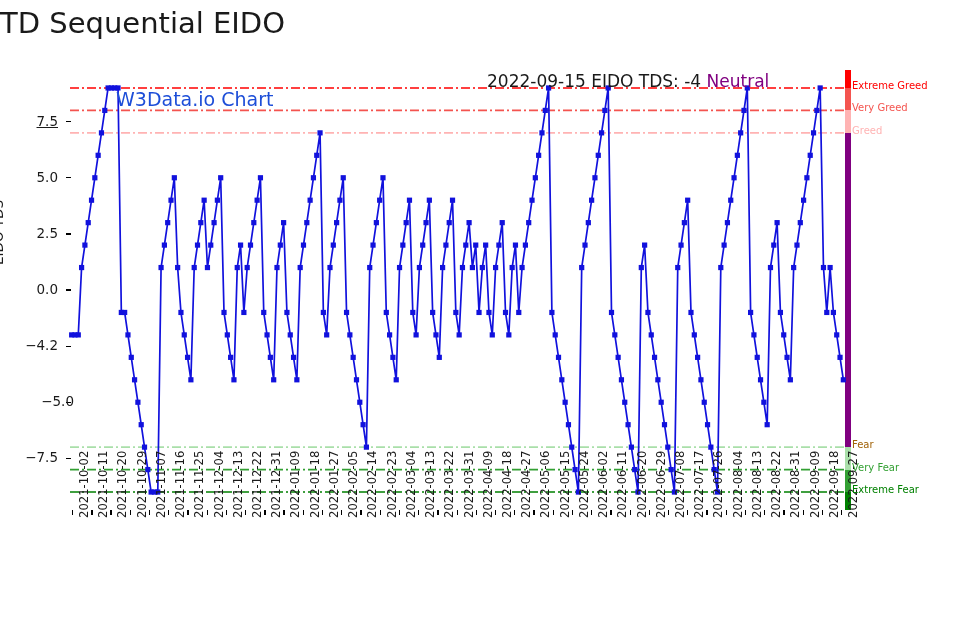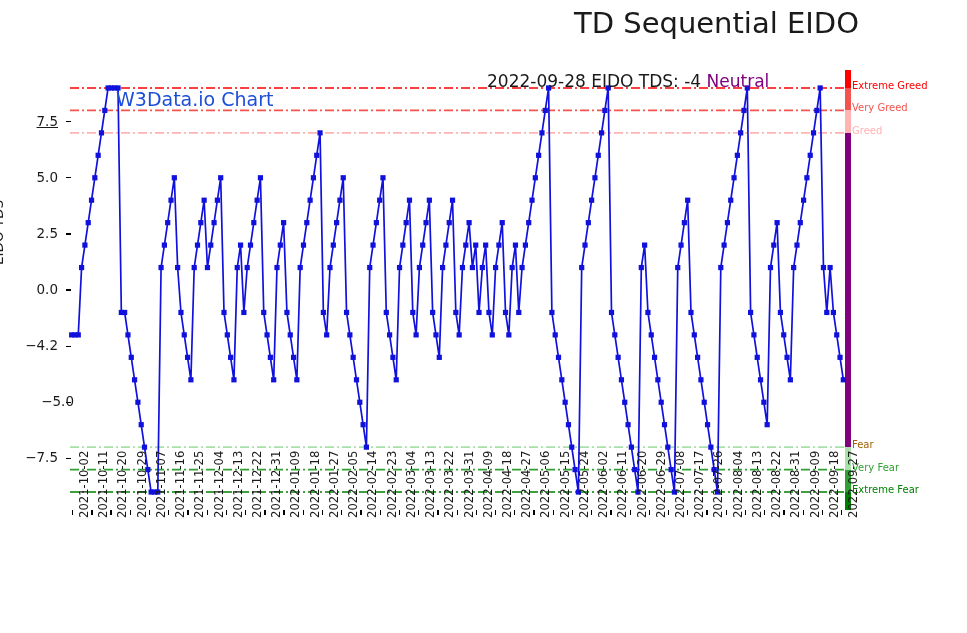"TD Sequential EIDO" .title { text-align: right -> left }
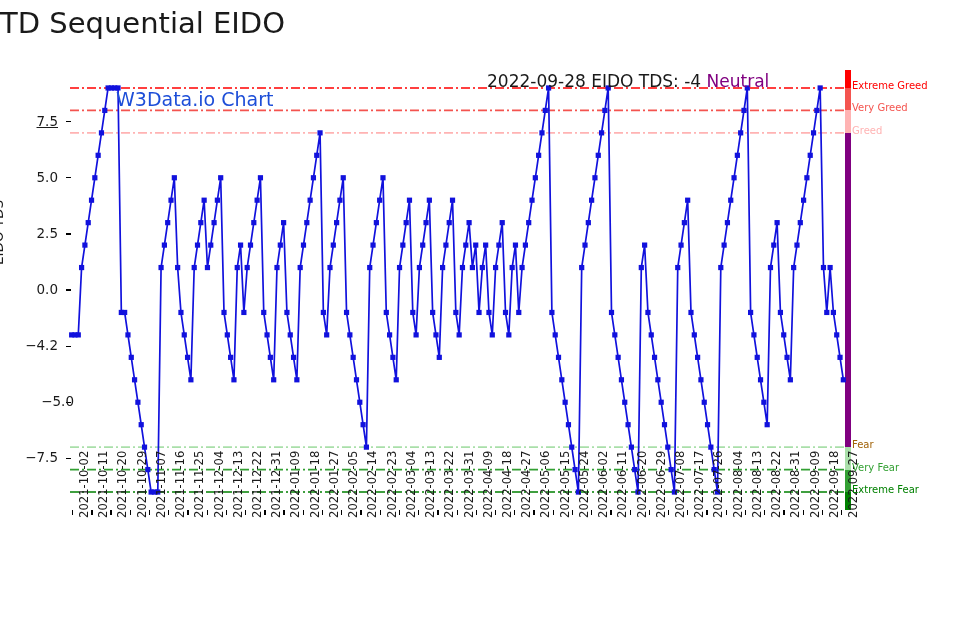"2022-09-28 EIDO TDS: -4" span { text: 2022-09-28 -> 2022-09-15 }
